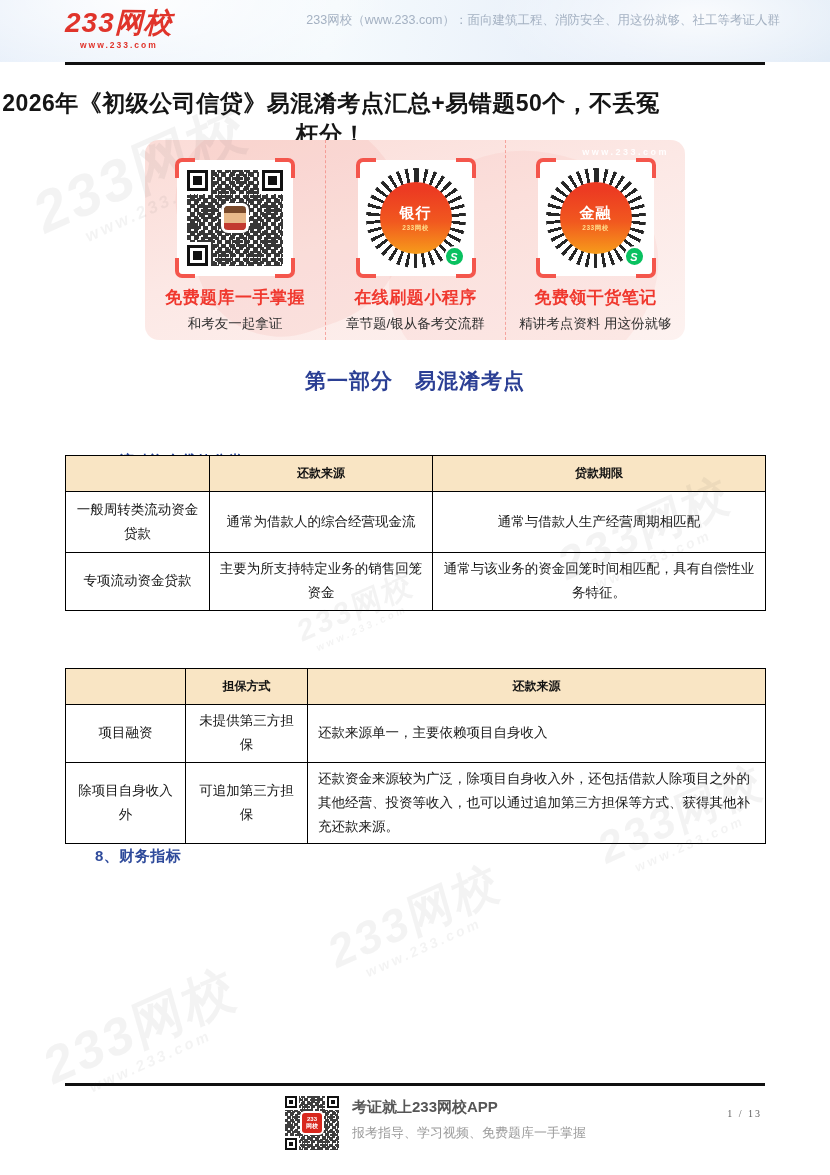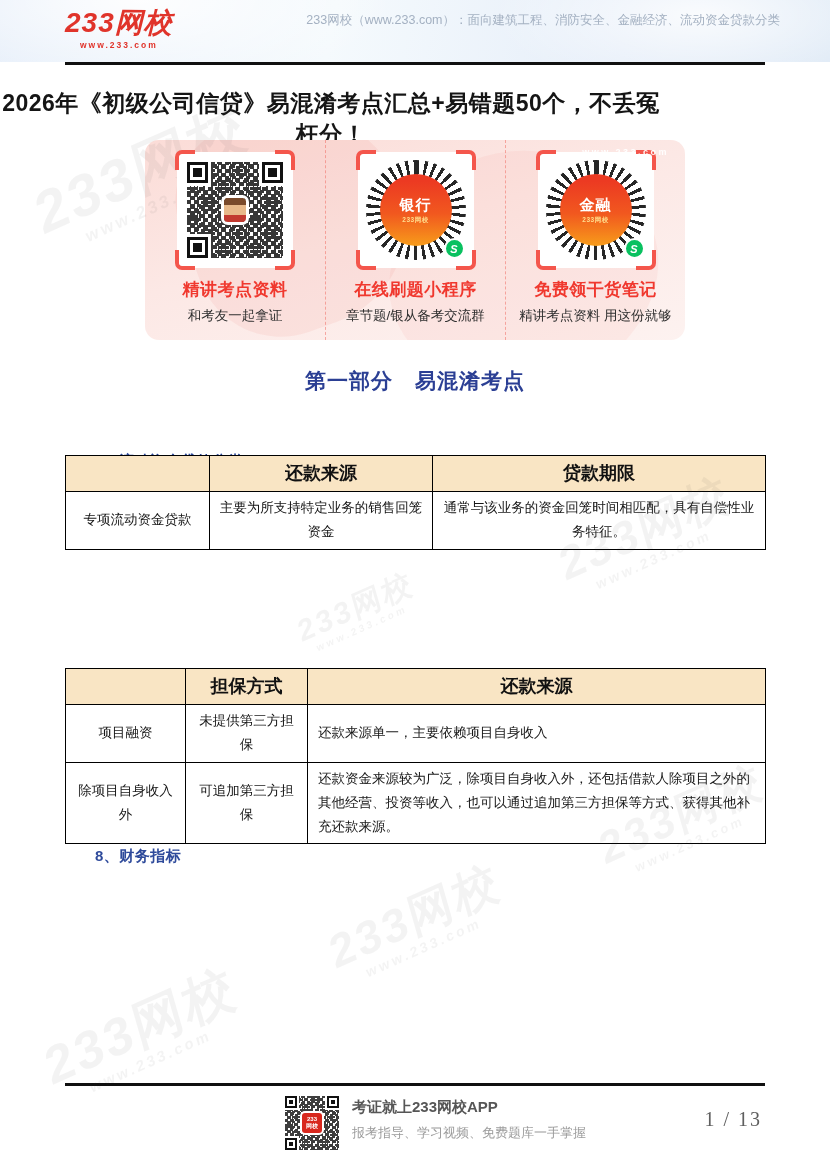"233网校（www.233.com）：面向建筑工程、消防安全、金融经济、流动资金" div { text: 金融经济、流动资金贷款分类 -> 用这份就够、社工等考证人群 }
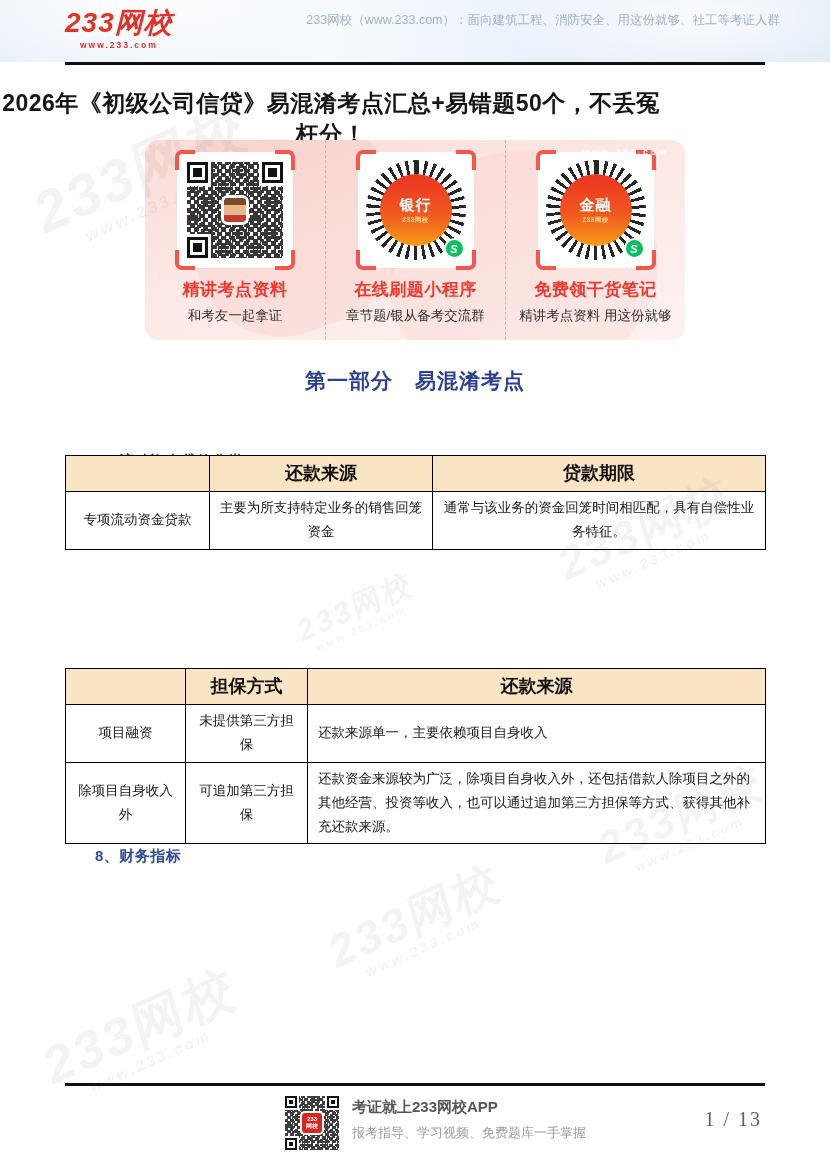"银行" .pcol { padding-top: 12px -> 20px }
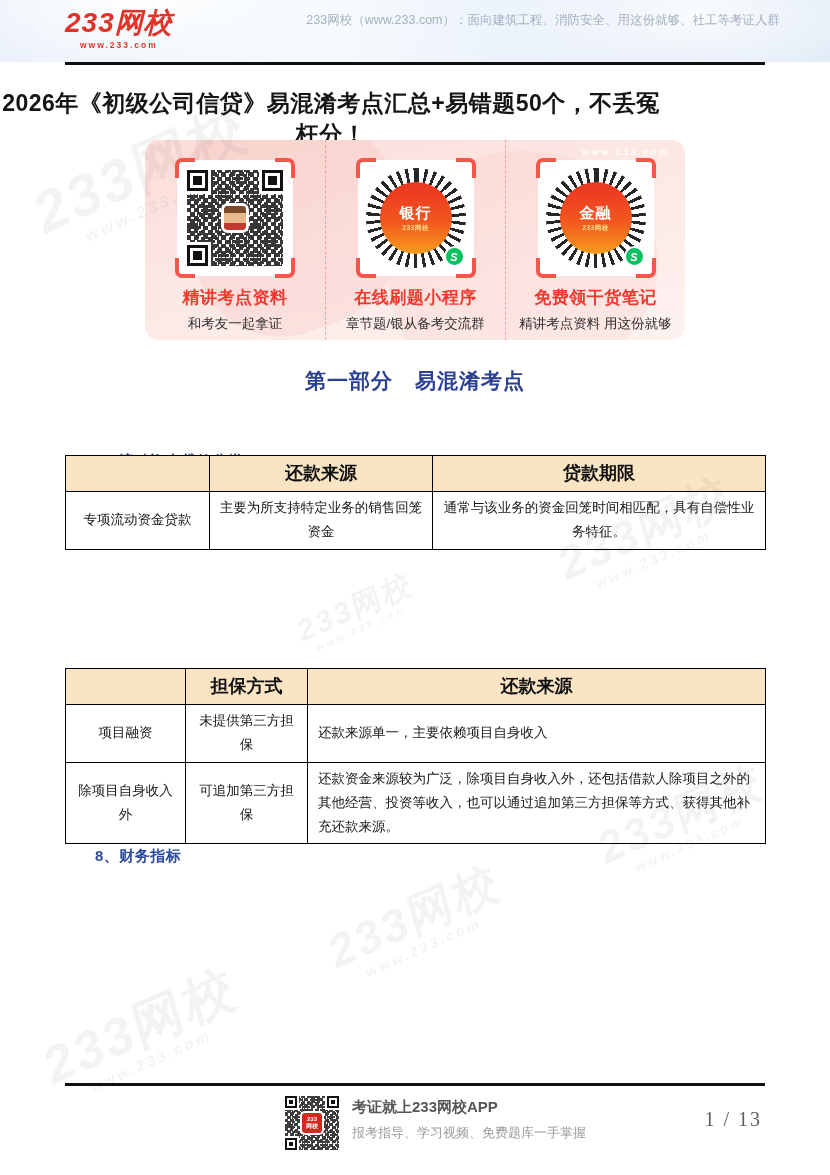"精讲考点资料" div.pcol-label { text: 精讲考点资料 -> 免费题库一手掌握 }
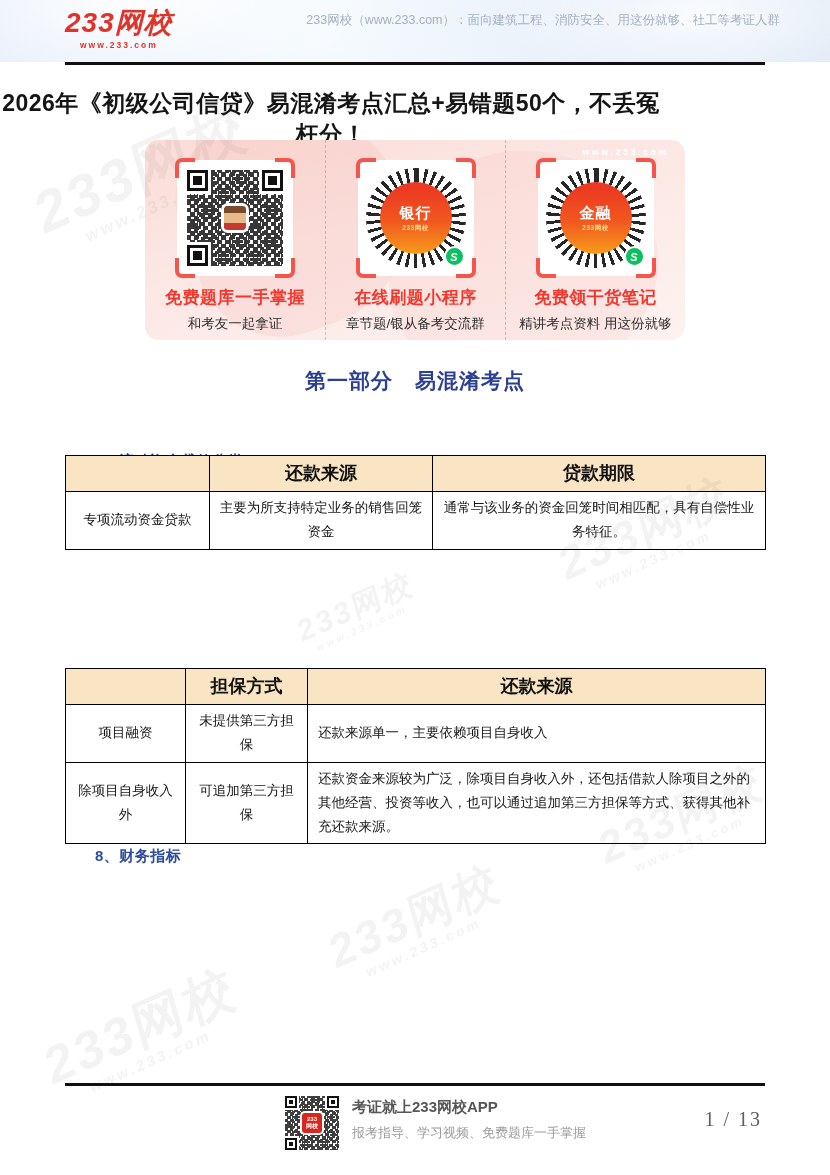"还款来源" table.ctab tr.thead td { font-size: 18px -> 12px }
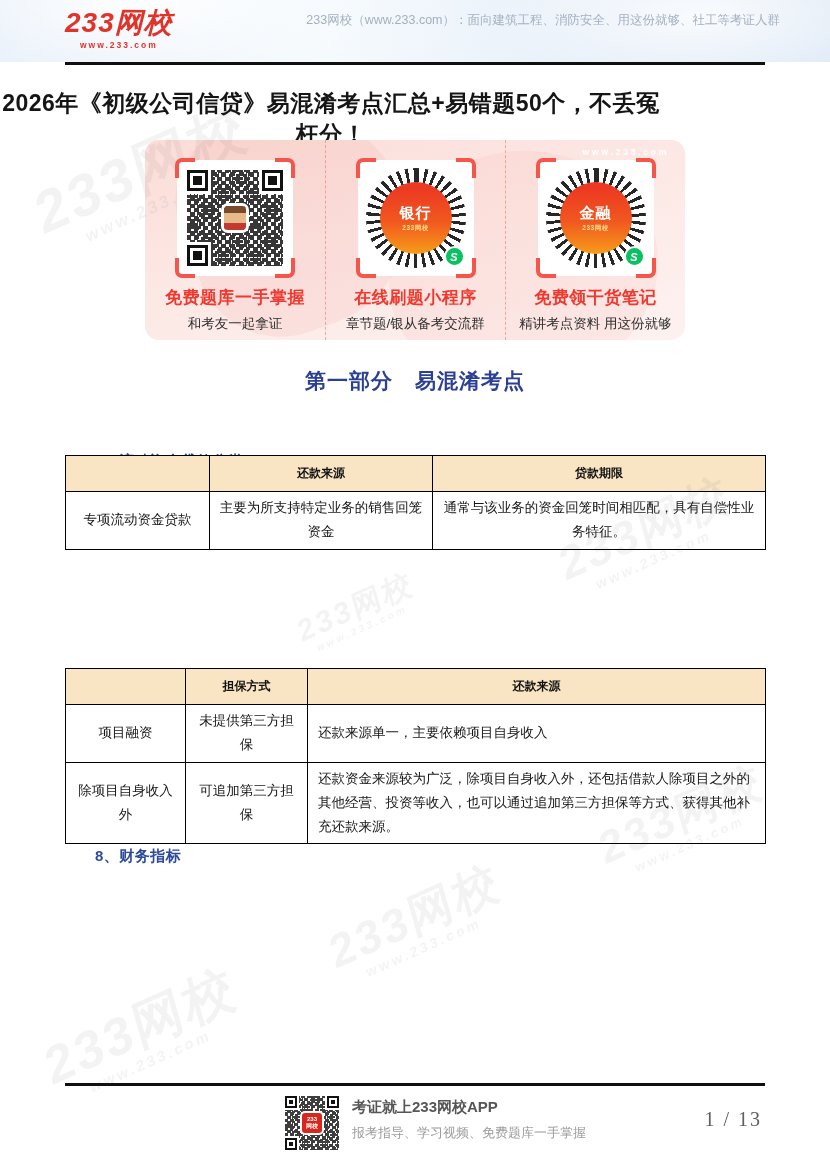"一般周转类流动资金贷款" tr.r1 { html: none -> <tr> <td>一般周转类流动资金贷款</td> <td>通常为借款人的综合经营现金流</td> <td>通常与借款人生产经营周期相匹配</td> </tr> }
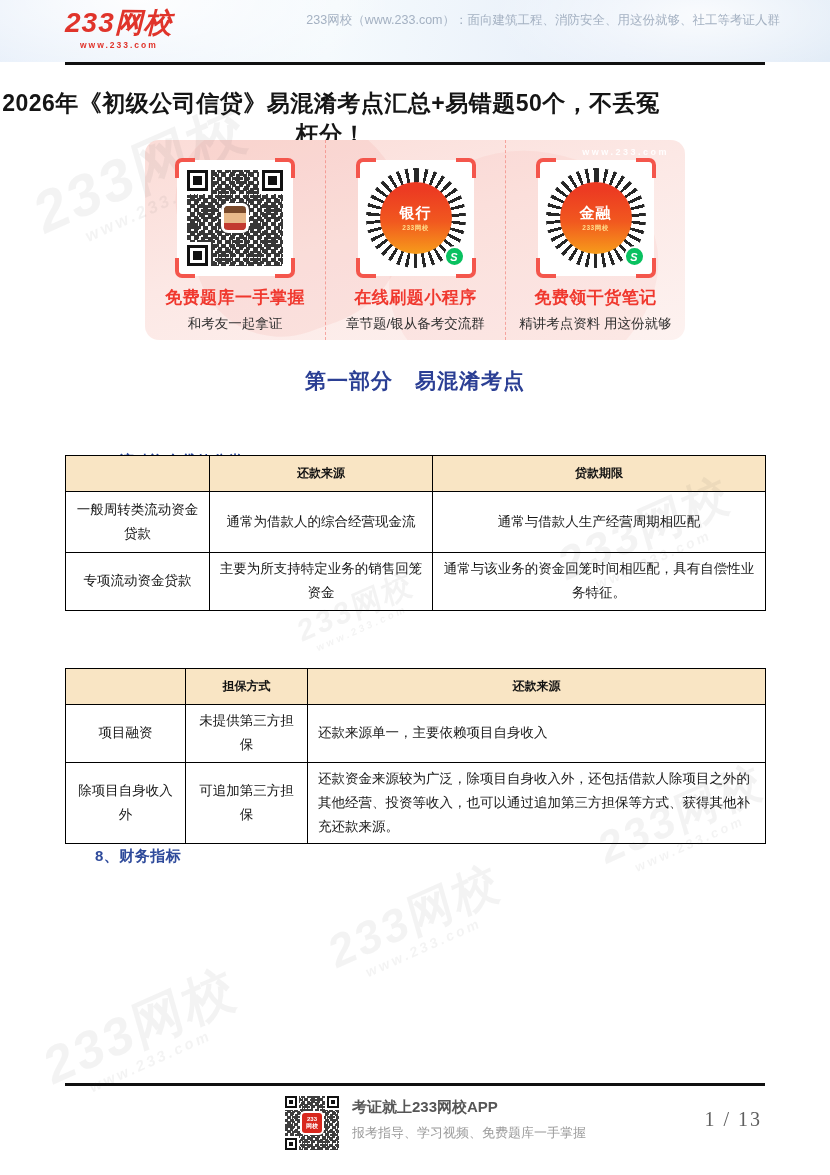"1 / 13" .f-page { font-size: 20px -> 10px }
